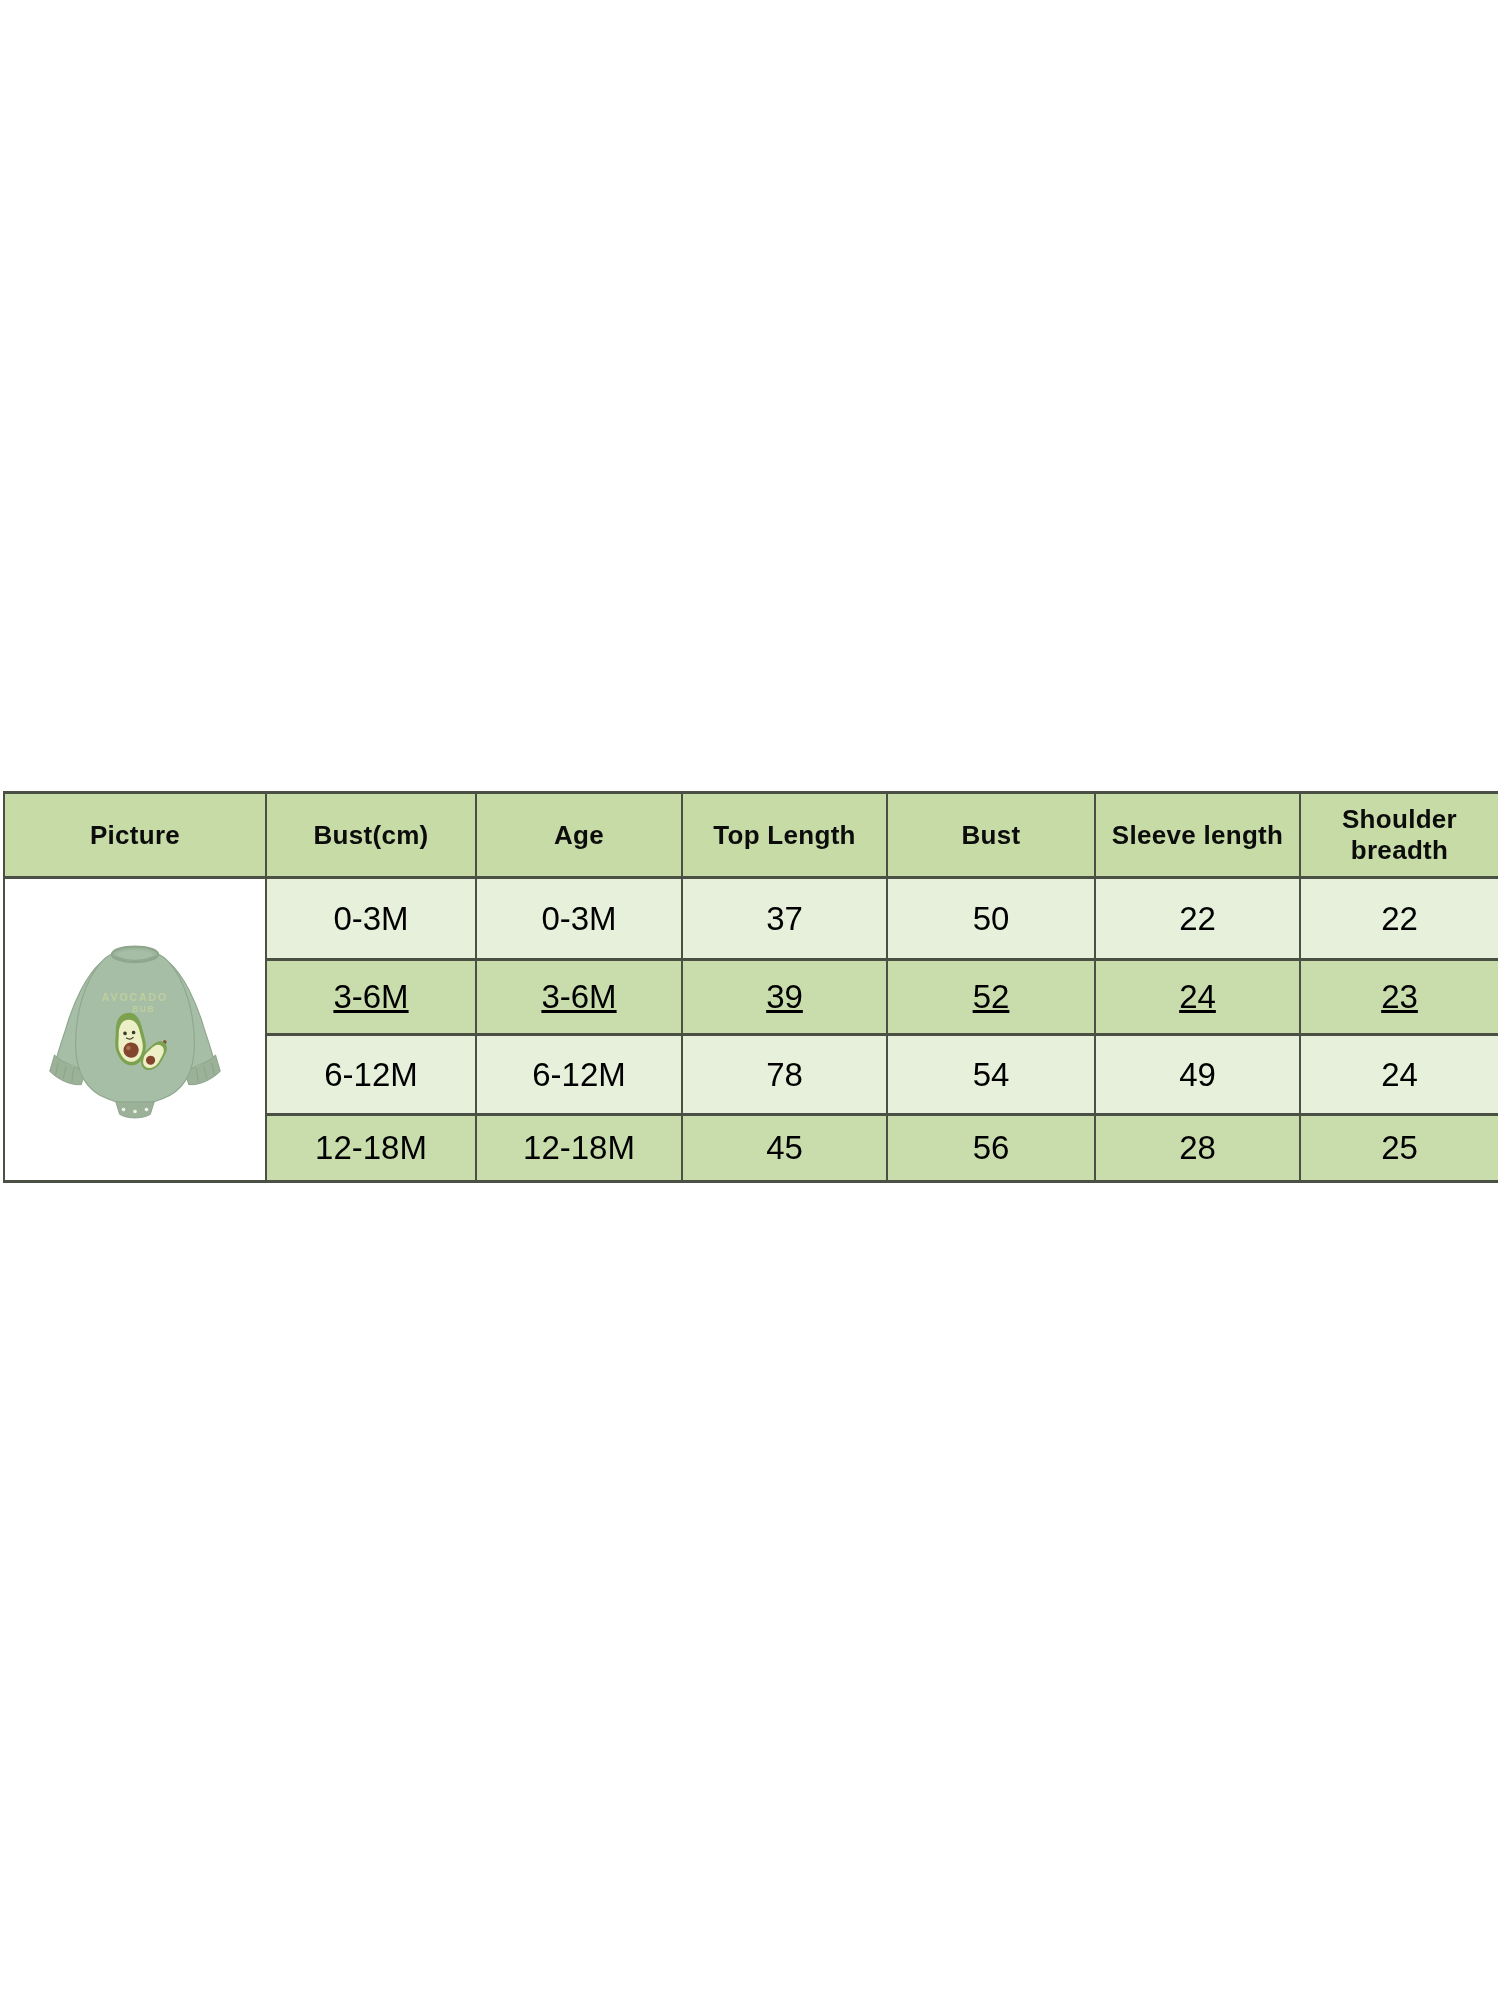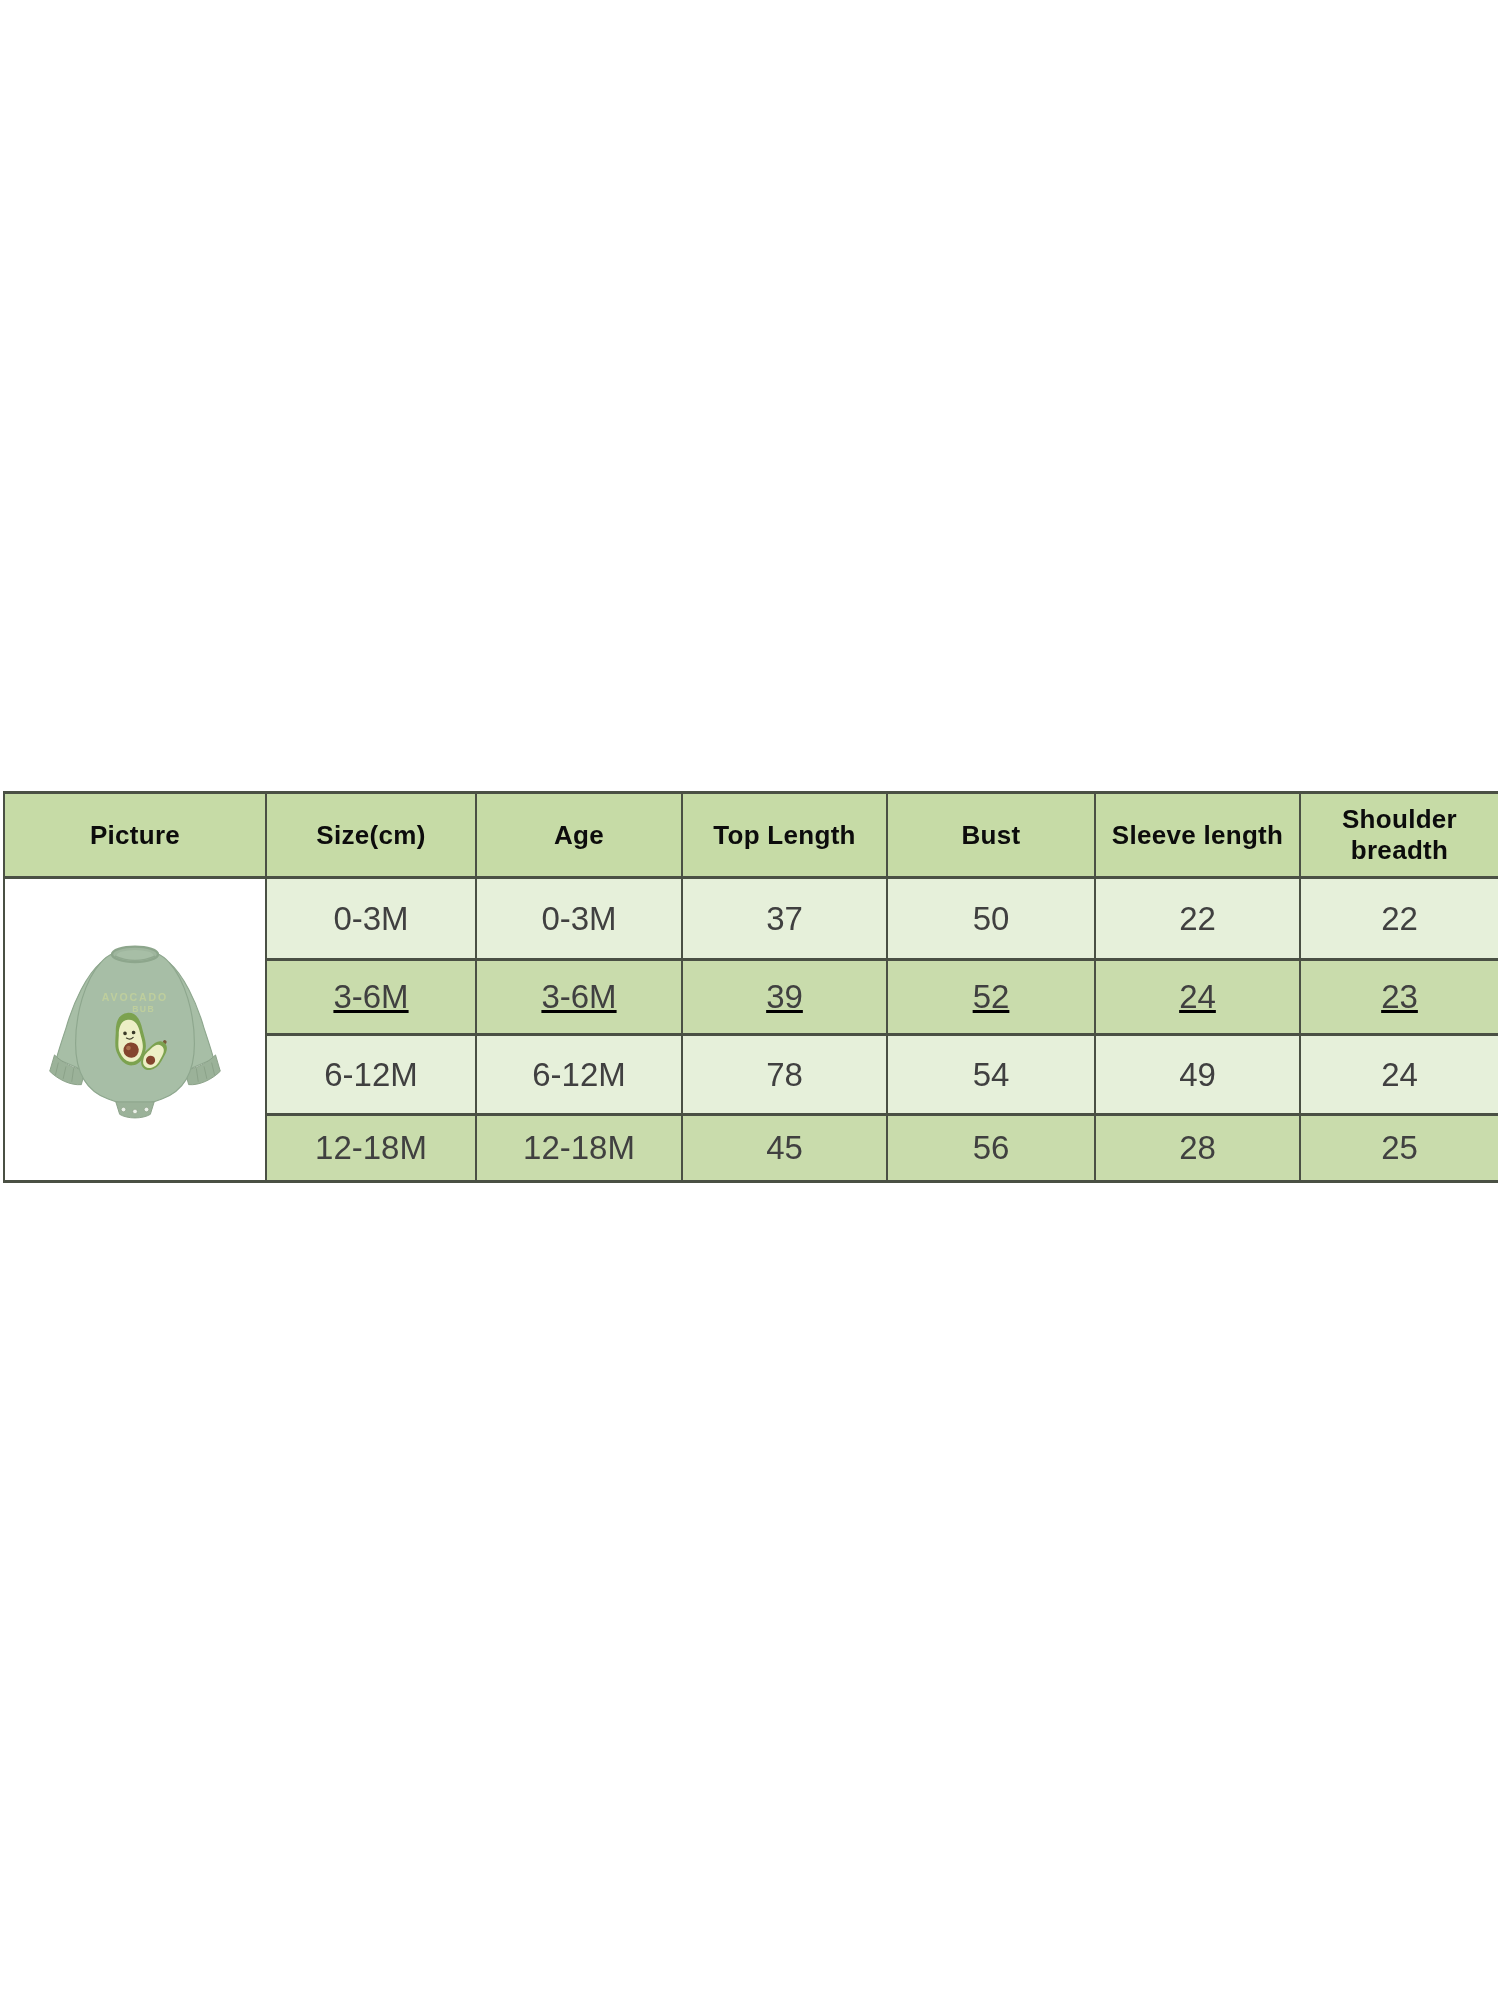"Size(cm)" th { text: Size -> Bust }
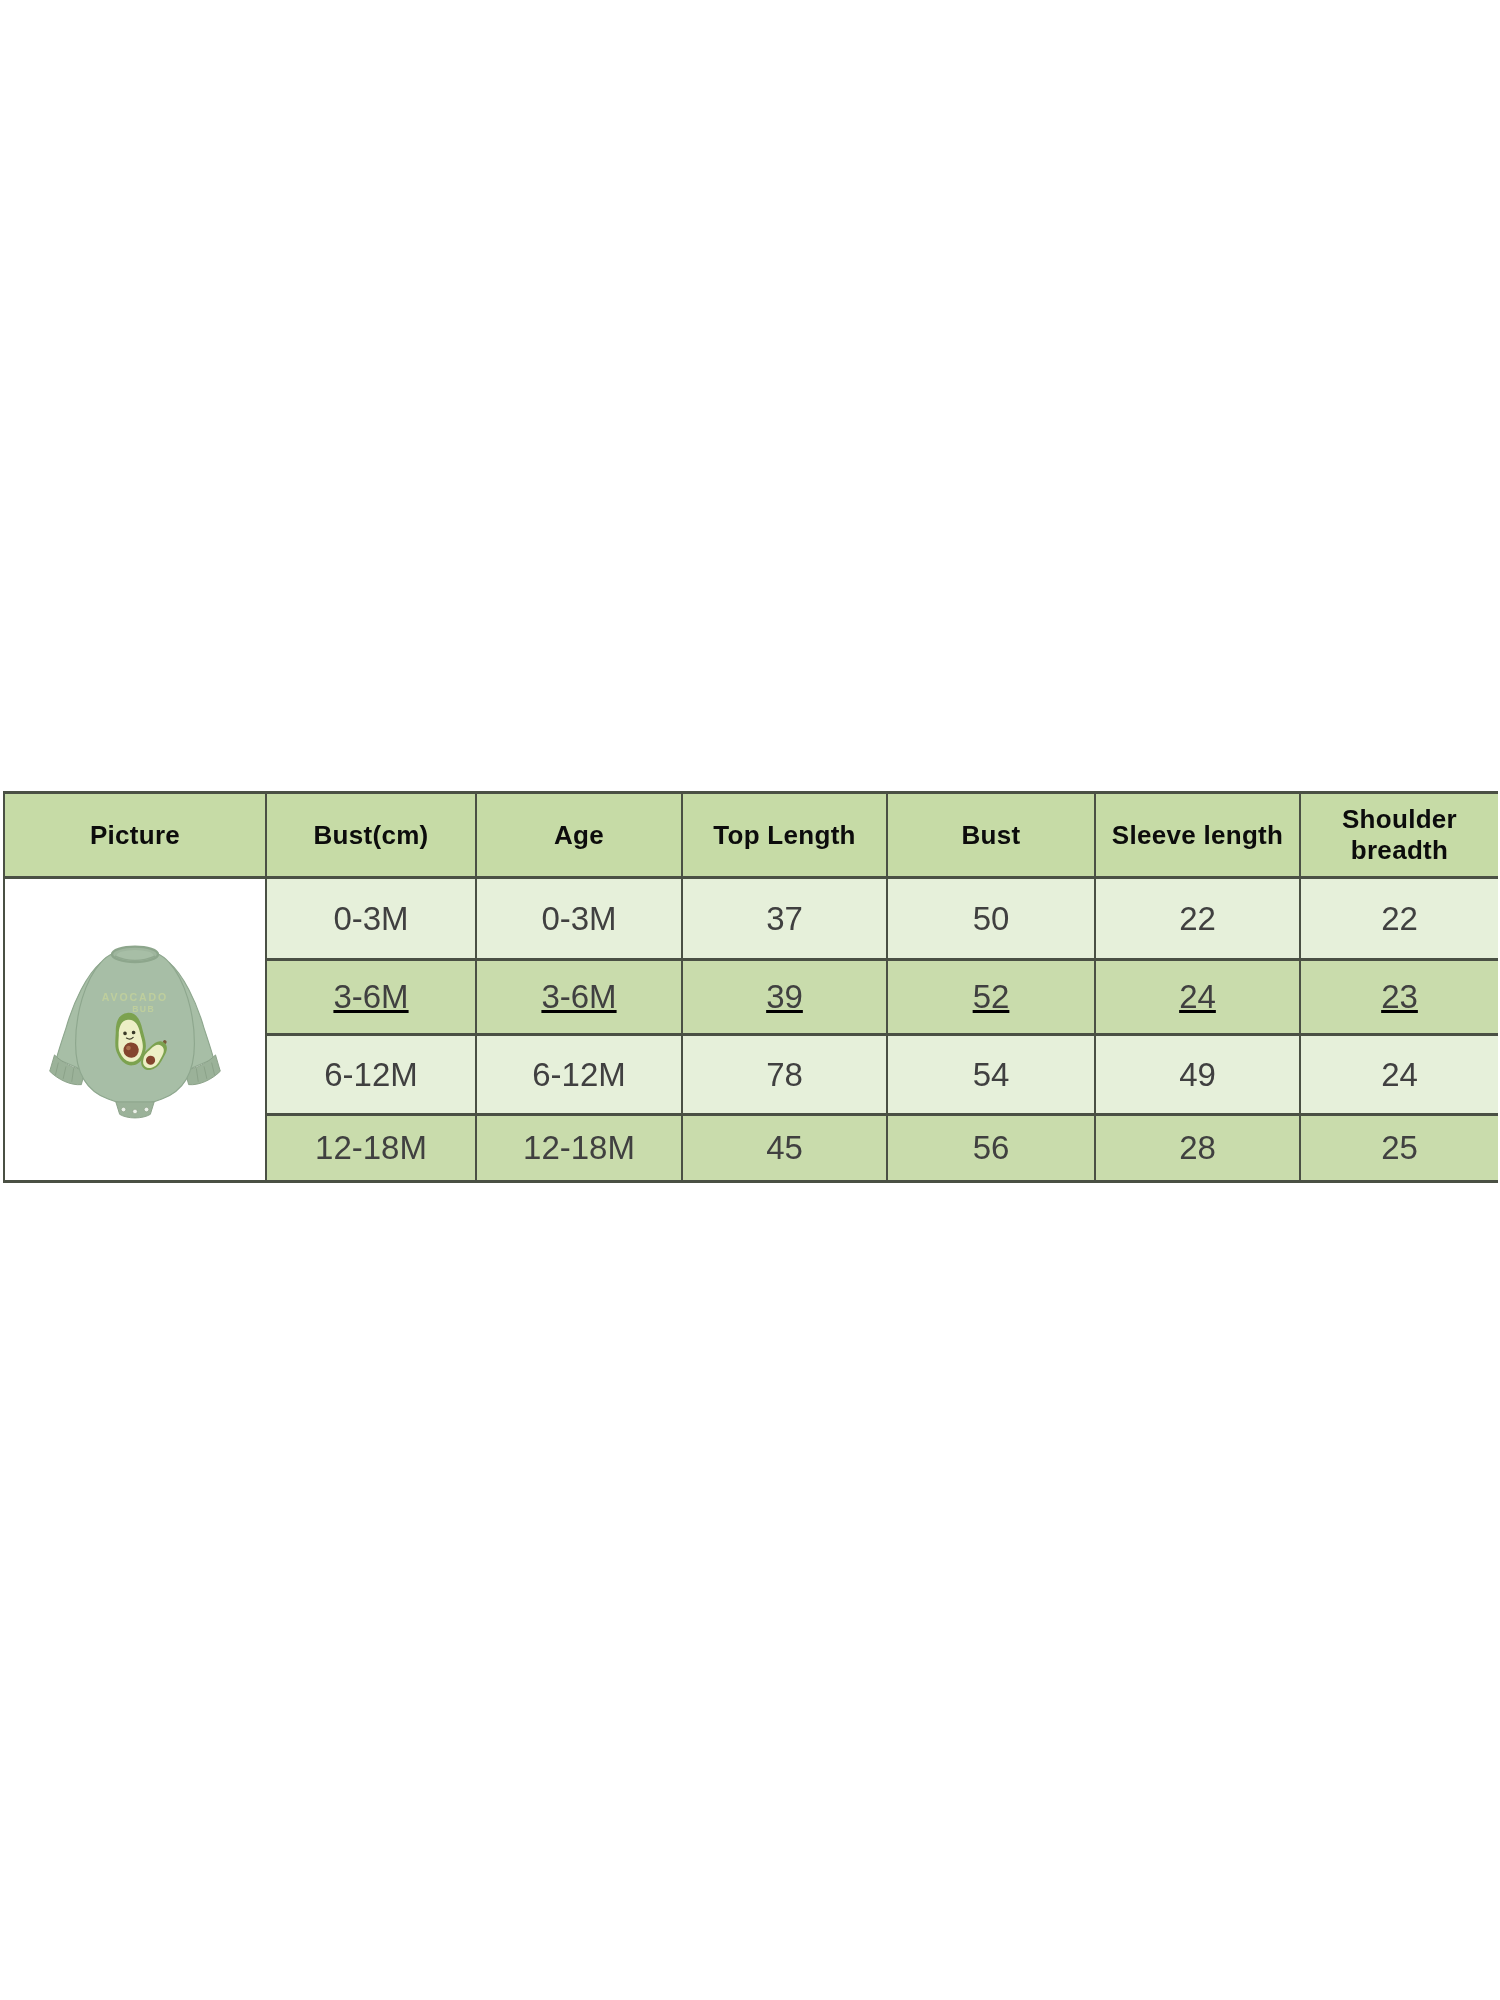"0-3M" .size-chart td { color: #404040 -> #000000 }
